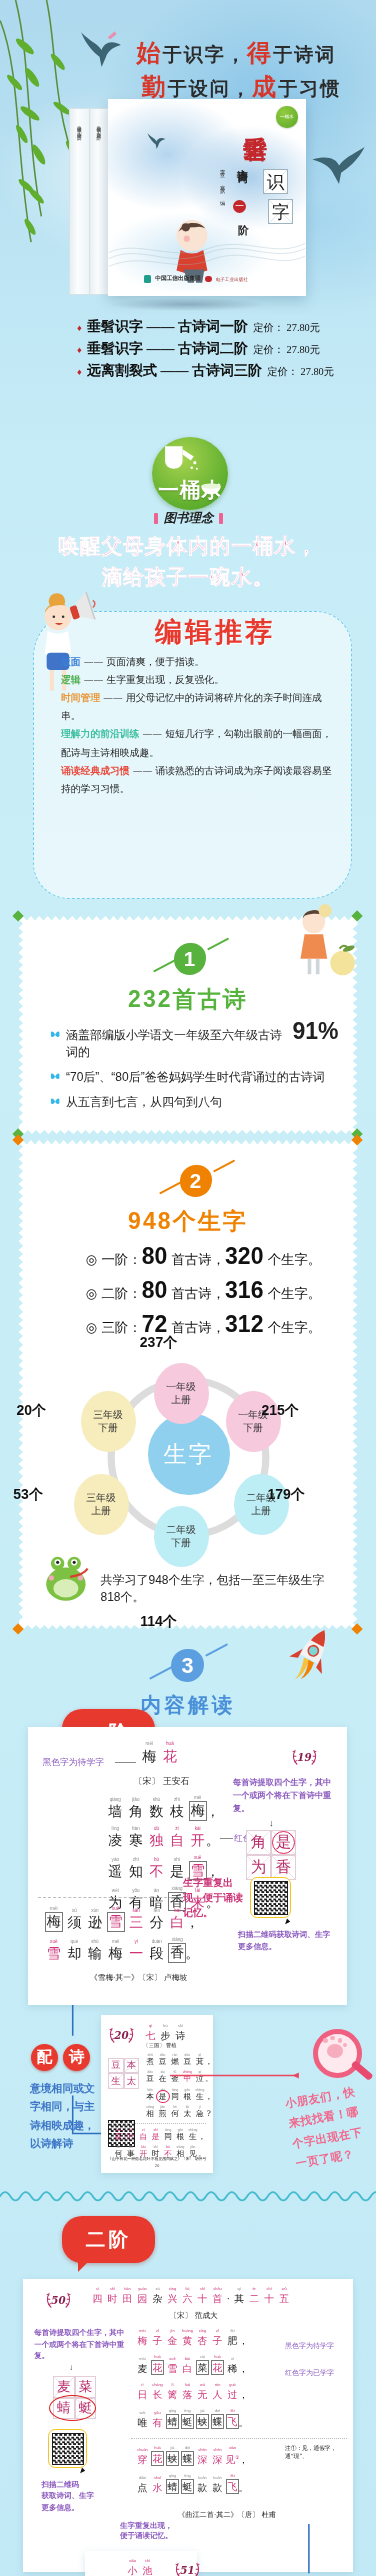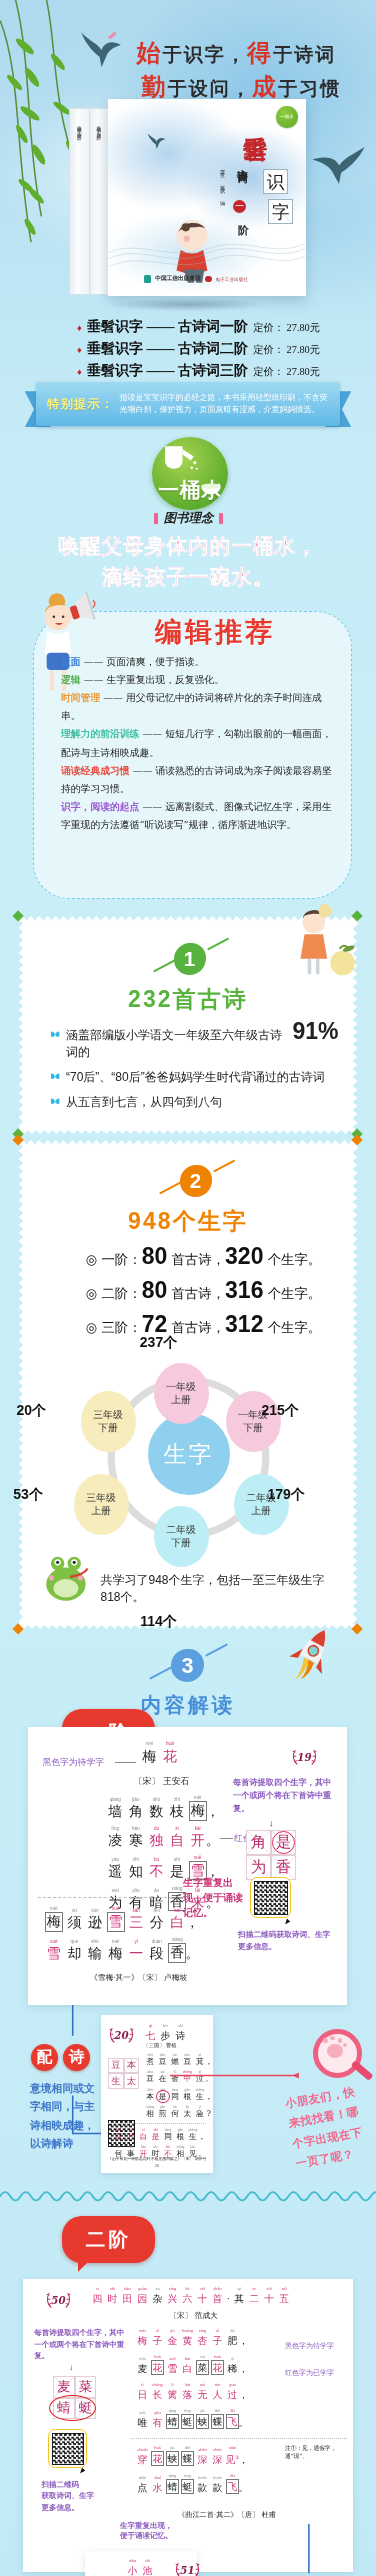"垂髫识字 —— 古诗词三阶" span.nm { text: 垂髫识字 -> 远离割裂式 }
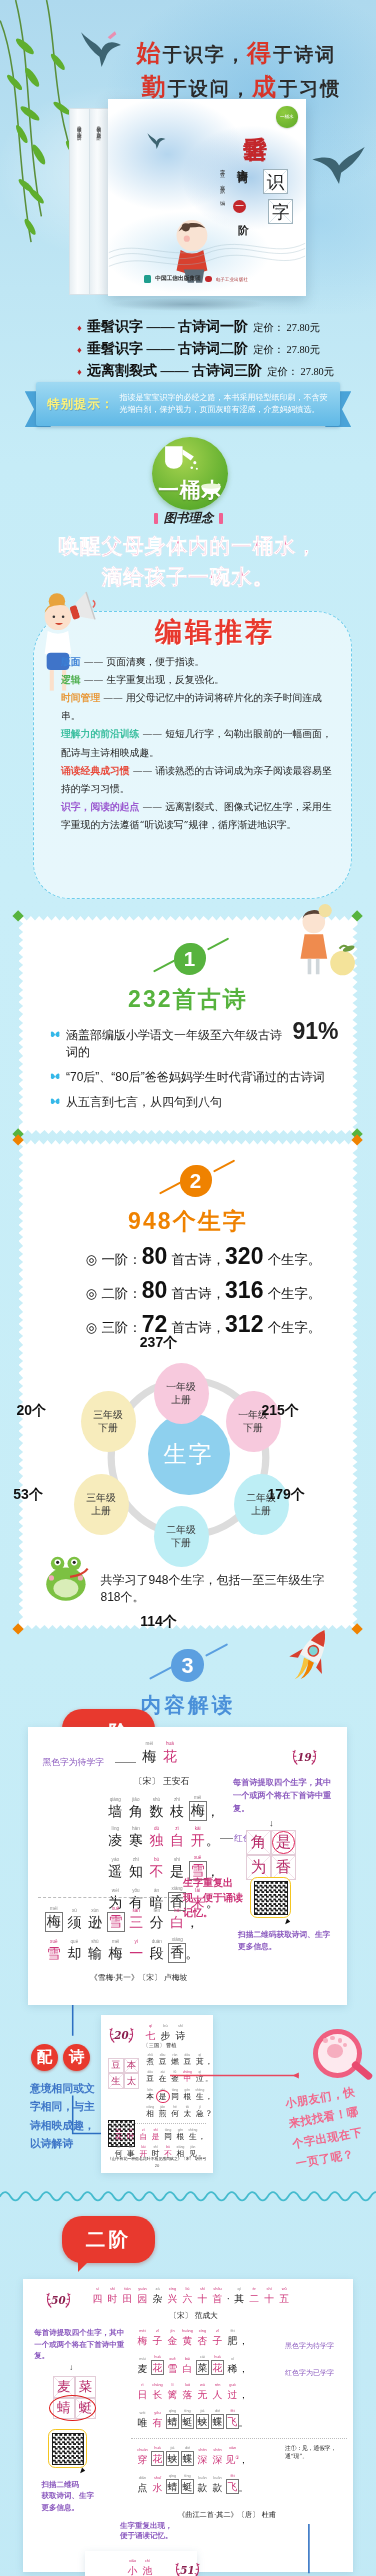"特别提示：" div.abs { html: <div> <div></div> <div></div> <div> <span>特别提示：</span> <span>指读是宝宝识字的必经之路，本书采用轻型纸印刷，不含荧光增白剂，保护视力，页面灰暗有涩感，介意妈妈慎选。</span> </div> </div> -> none }
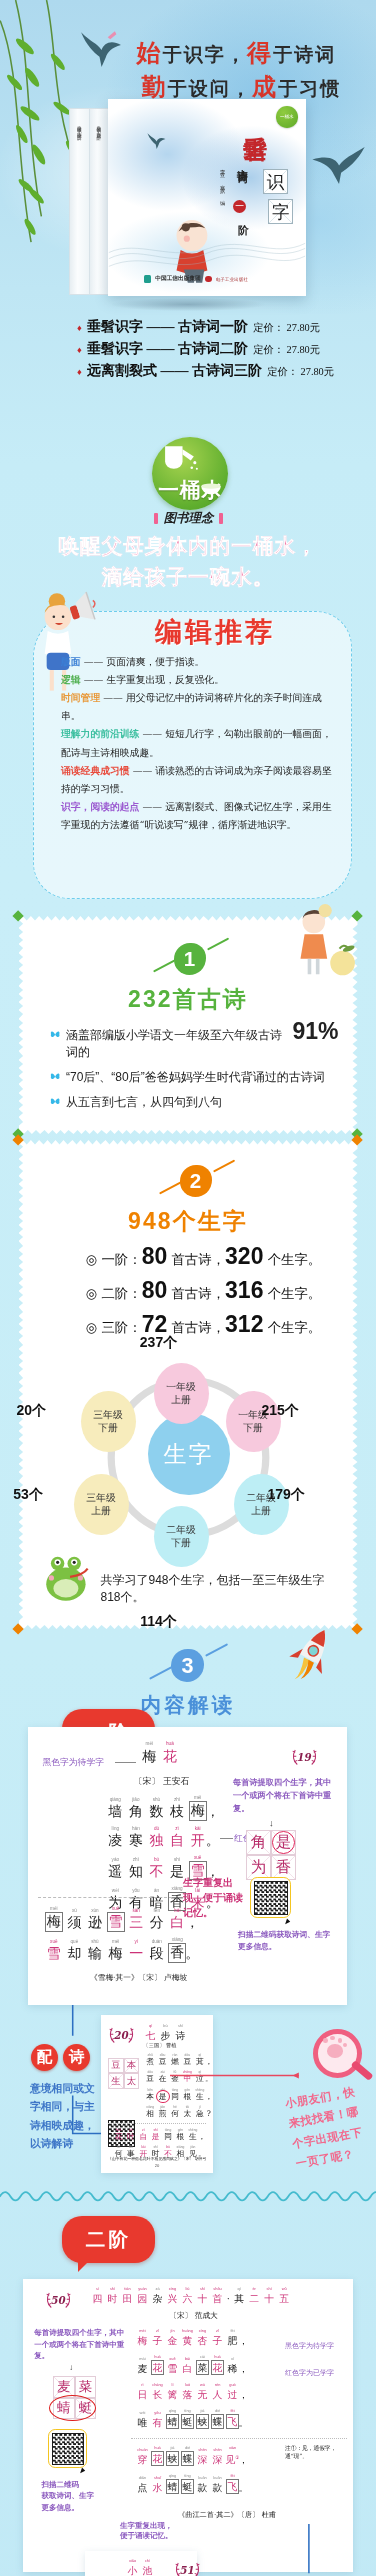"识字，阅读的起点 ——" div.ed-item { html: <div><b>识字，阅读的起点</b><span>——</span><span>远离割裂式、图像式记忆生字，采用生字重现的方法遵循“听说读写”规律，循序渐进地识字。</span></div> -> none }
